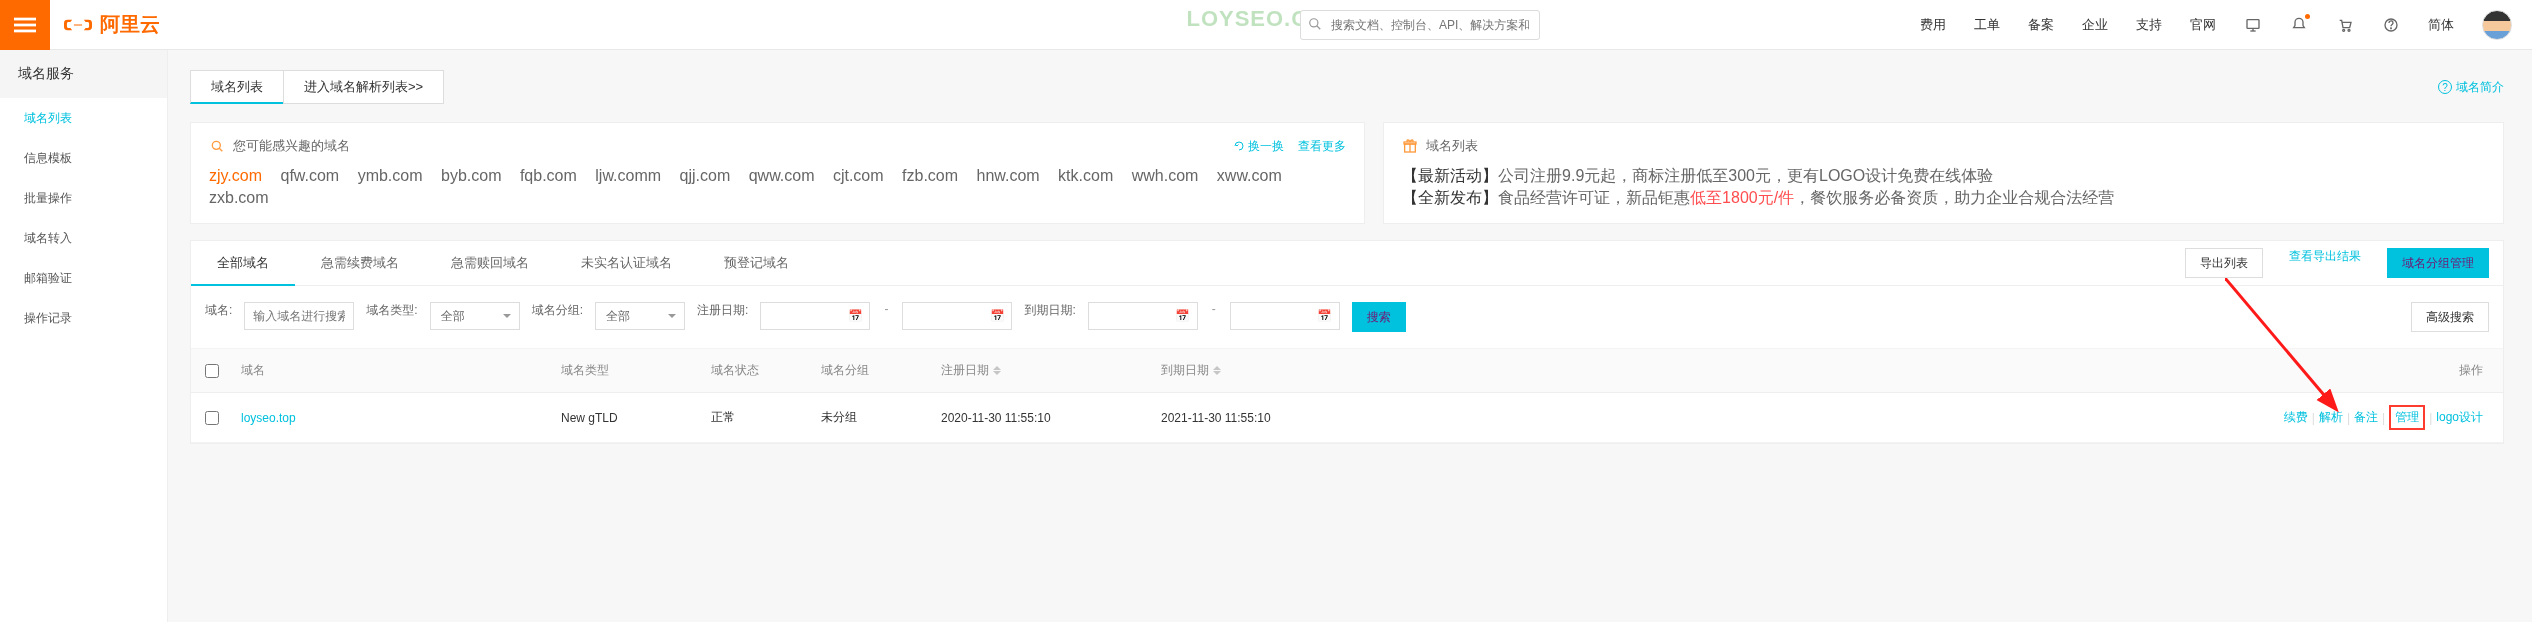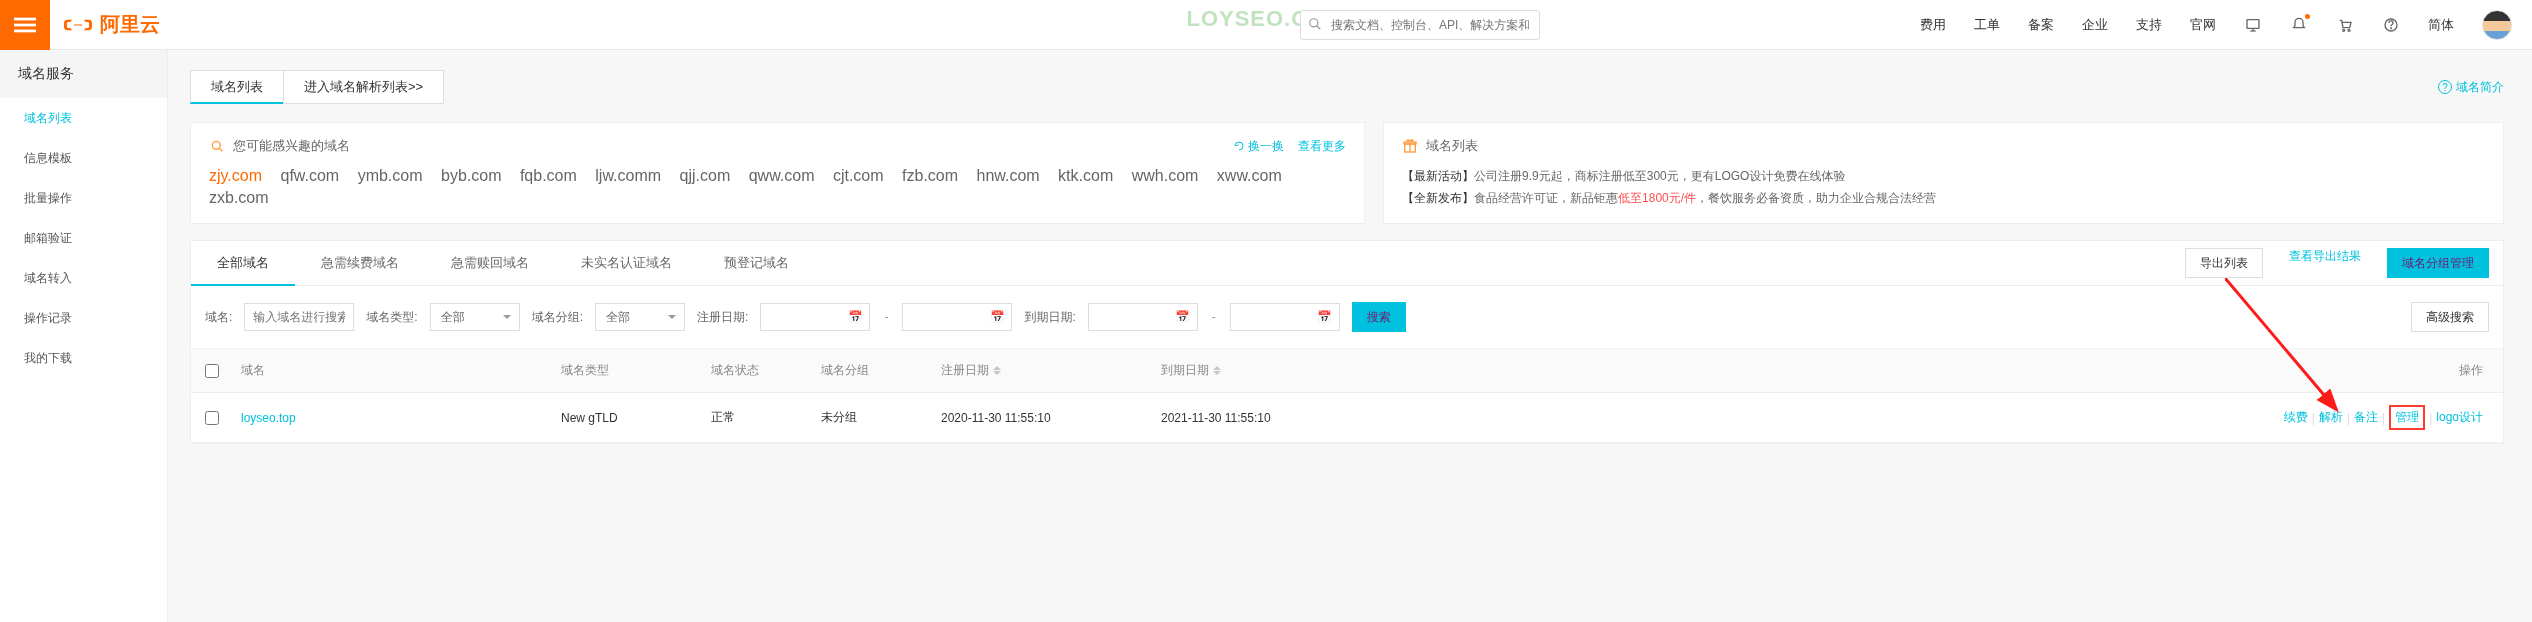"【最新活动】公司注册9.9元起，商标注册低至300元，更有LOGO设计免费在线体" .news-line { font-size: 12px -> 16px }
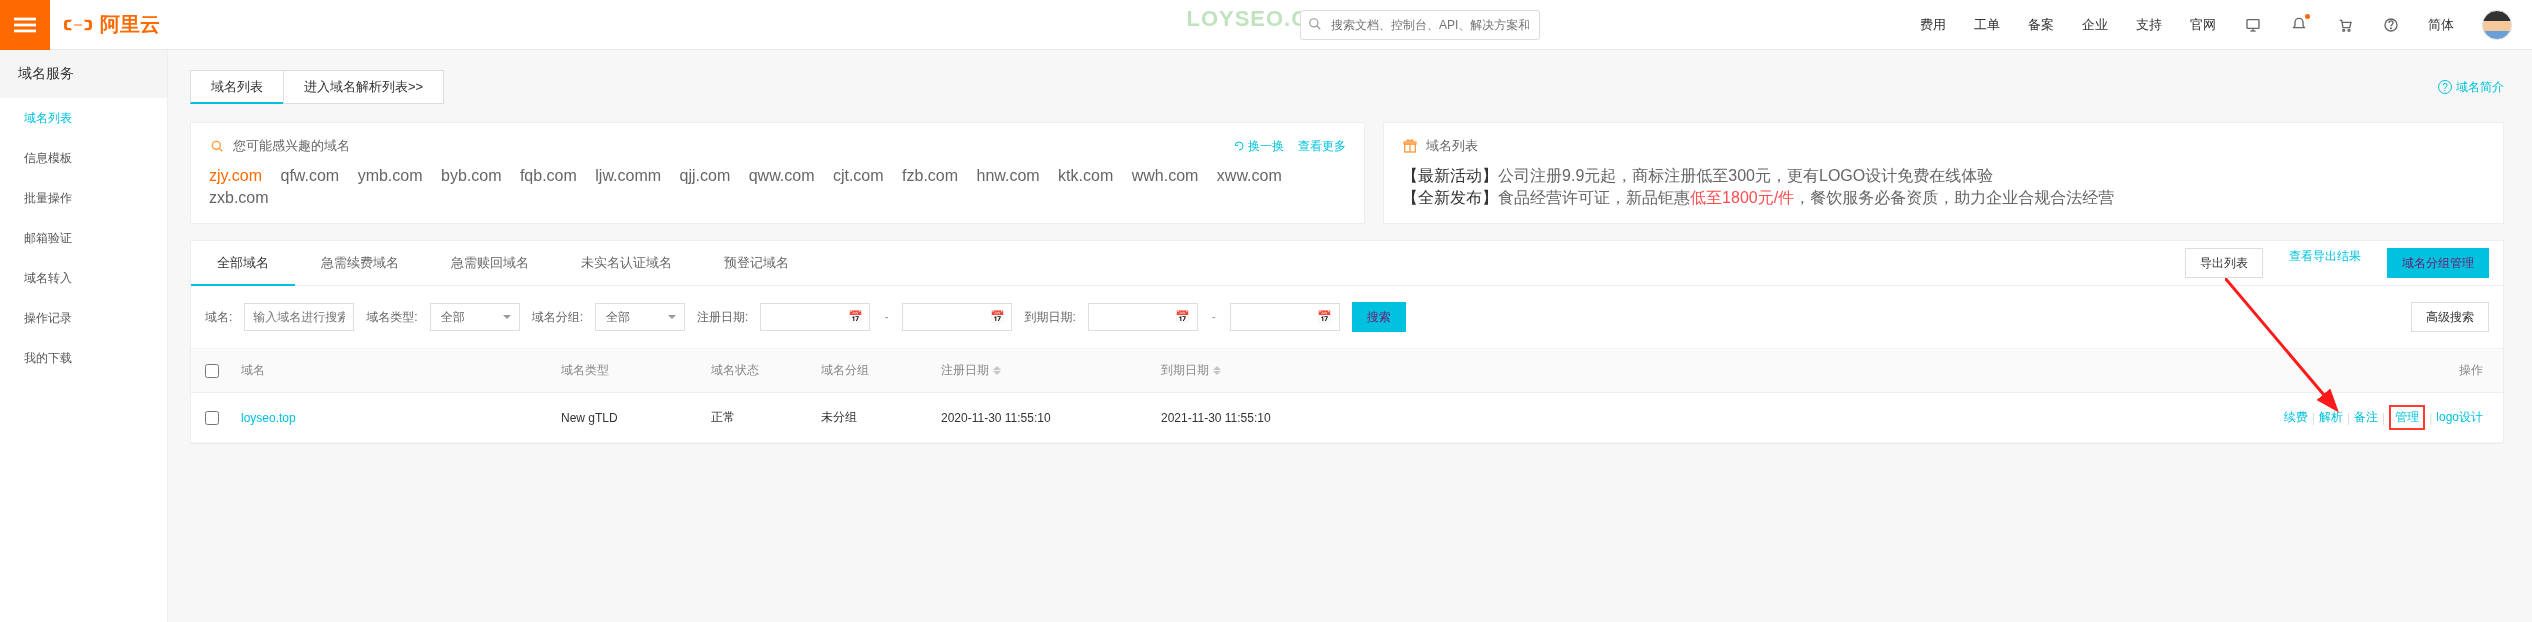"邮箱验证" div.side-item { order: before "域名转入" -> after "域名转入" }
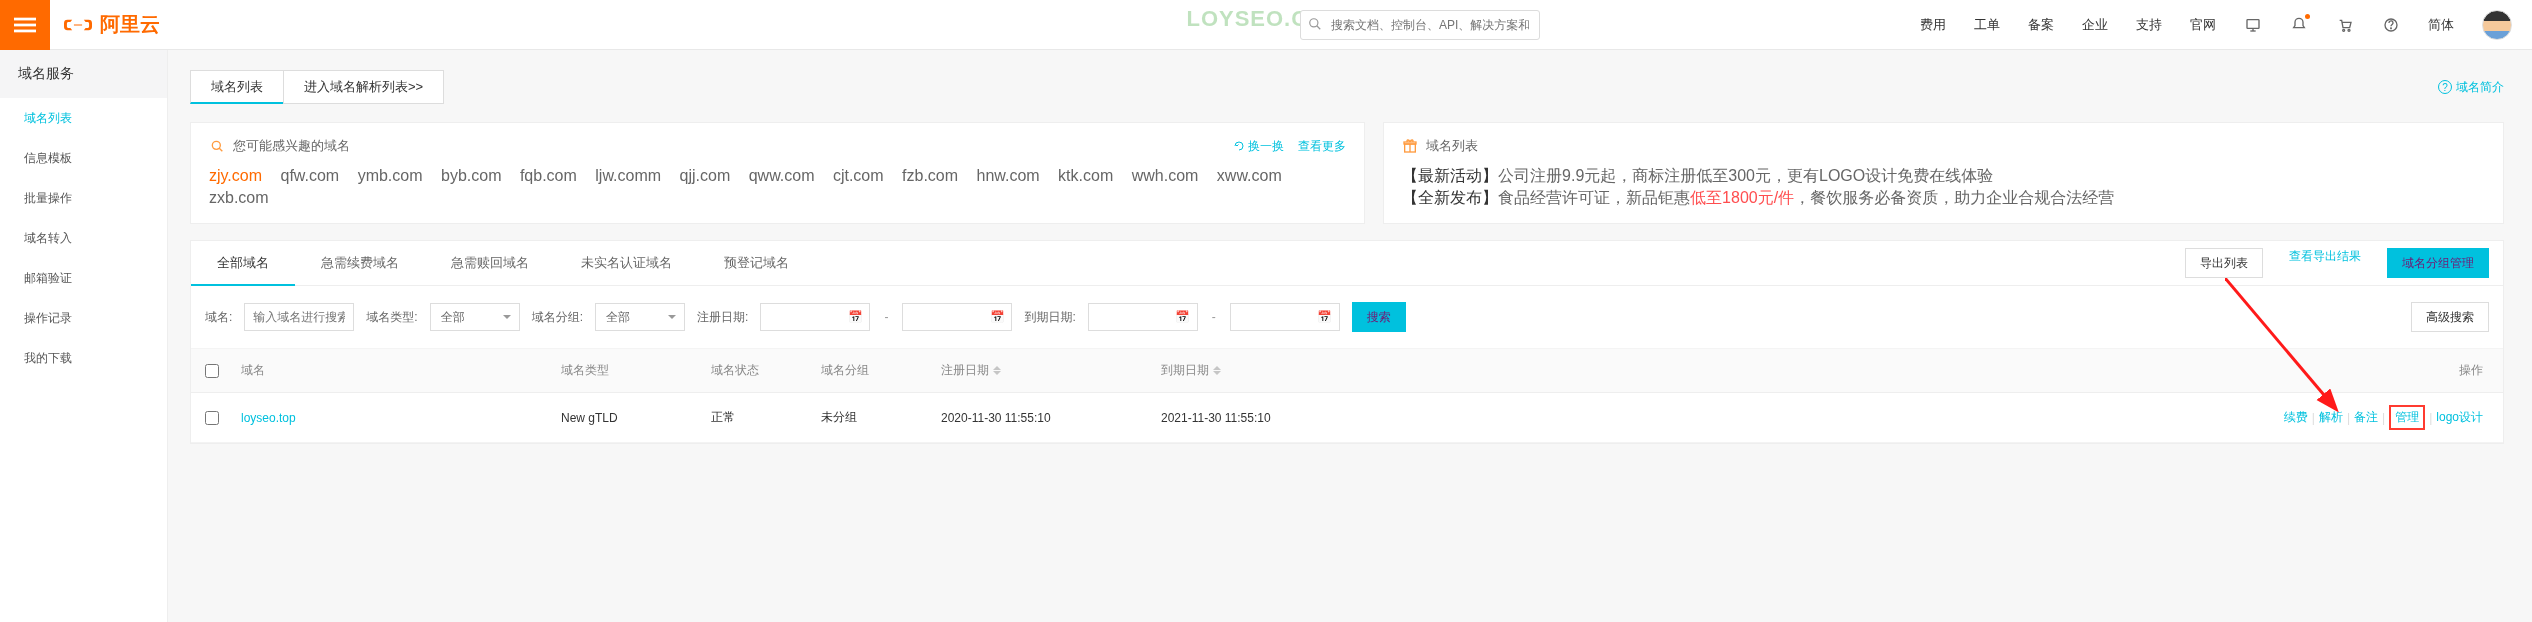"域名:" .filters { align-items: center -> flex-start }
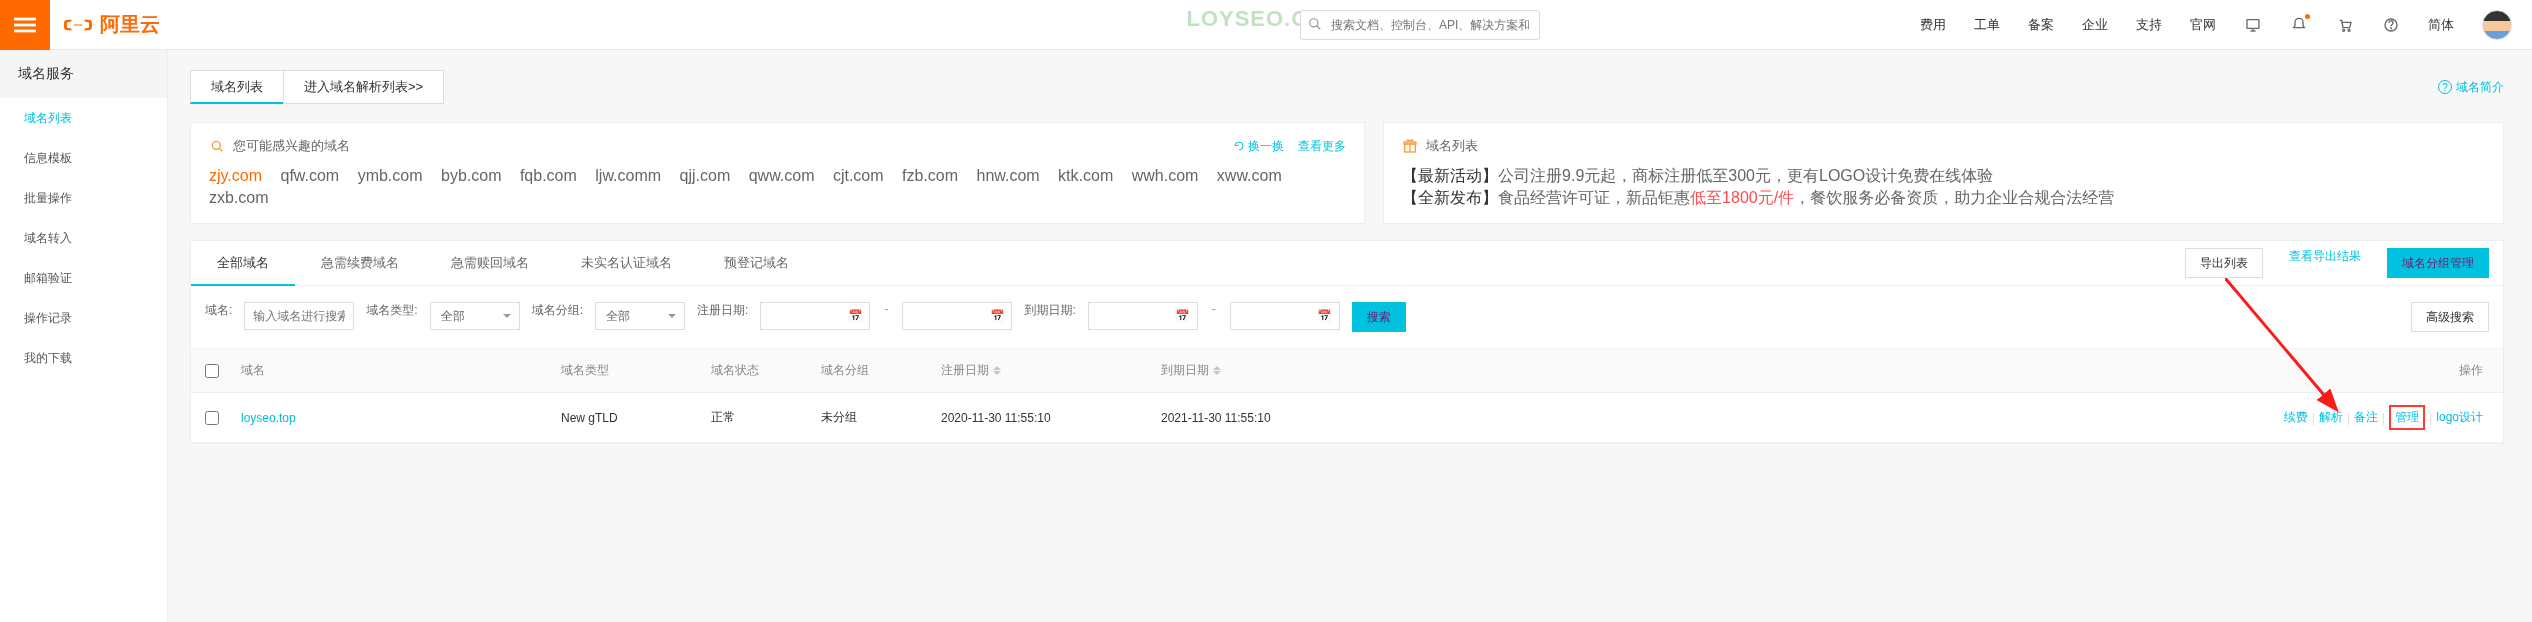"我的下载" div.side-item { html: <div>我的下载</div> -> none }
